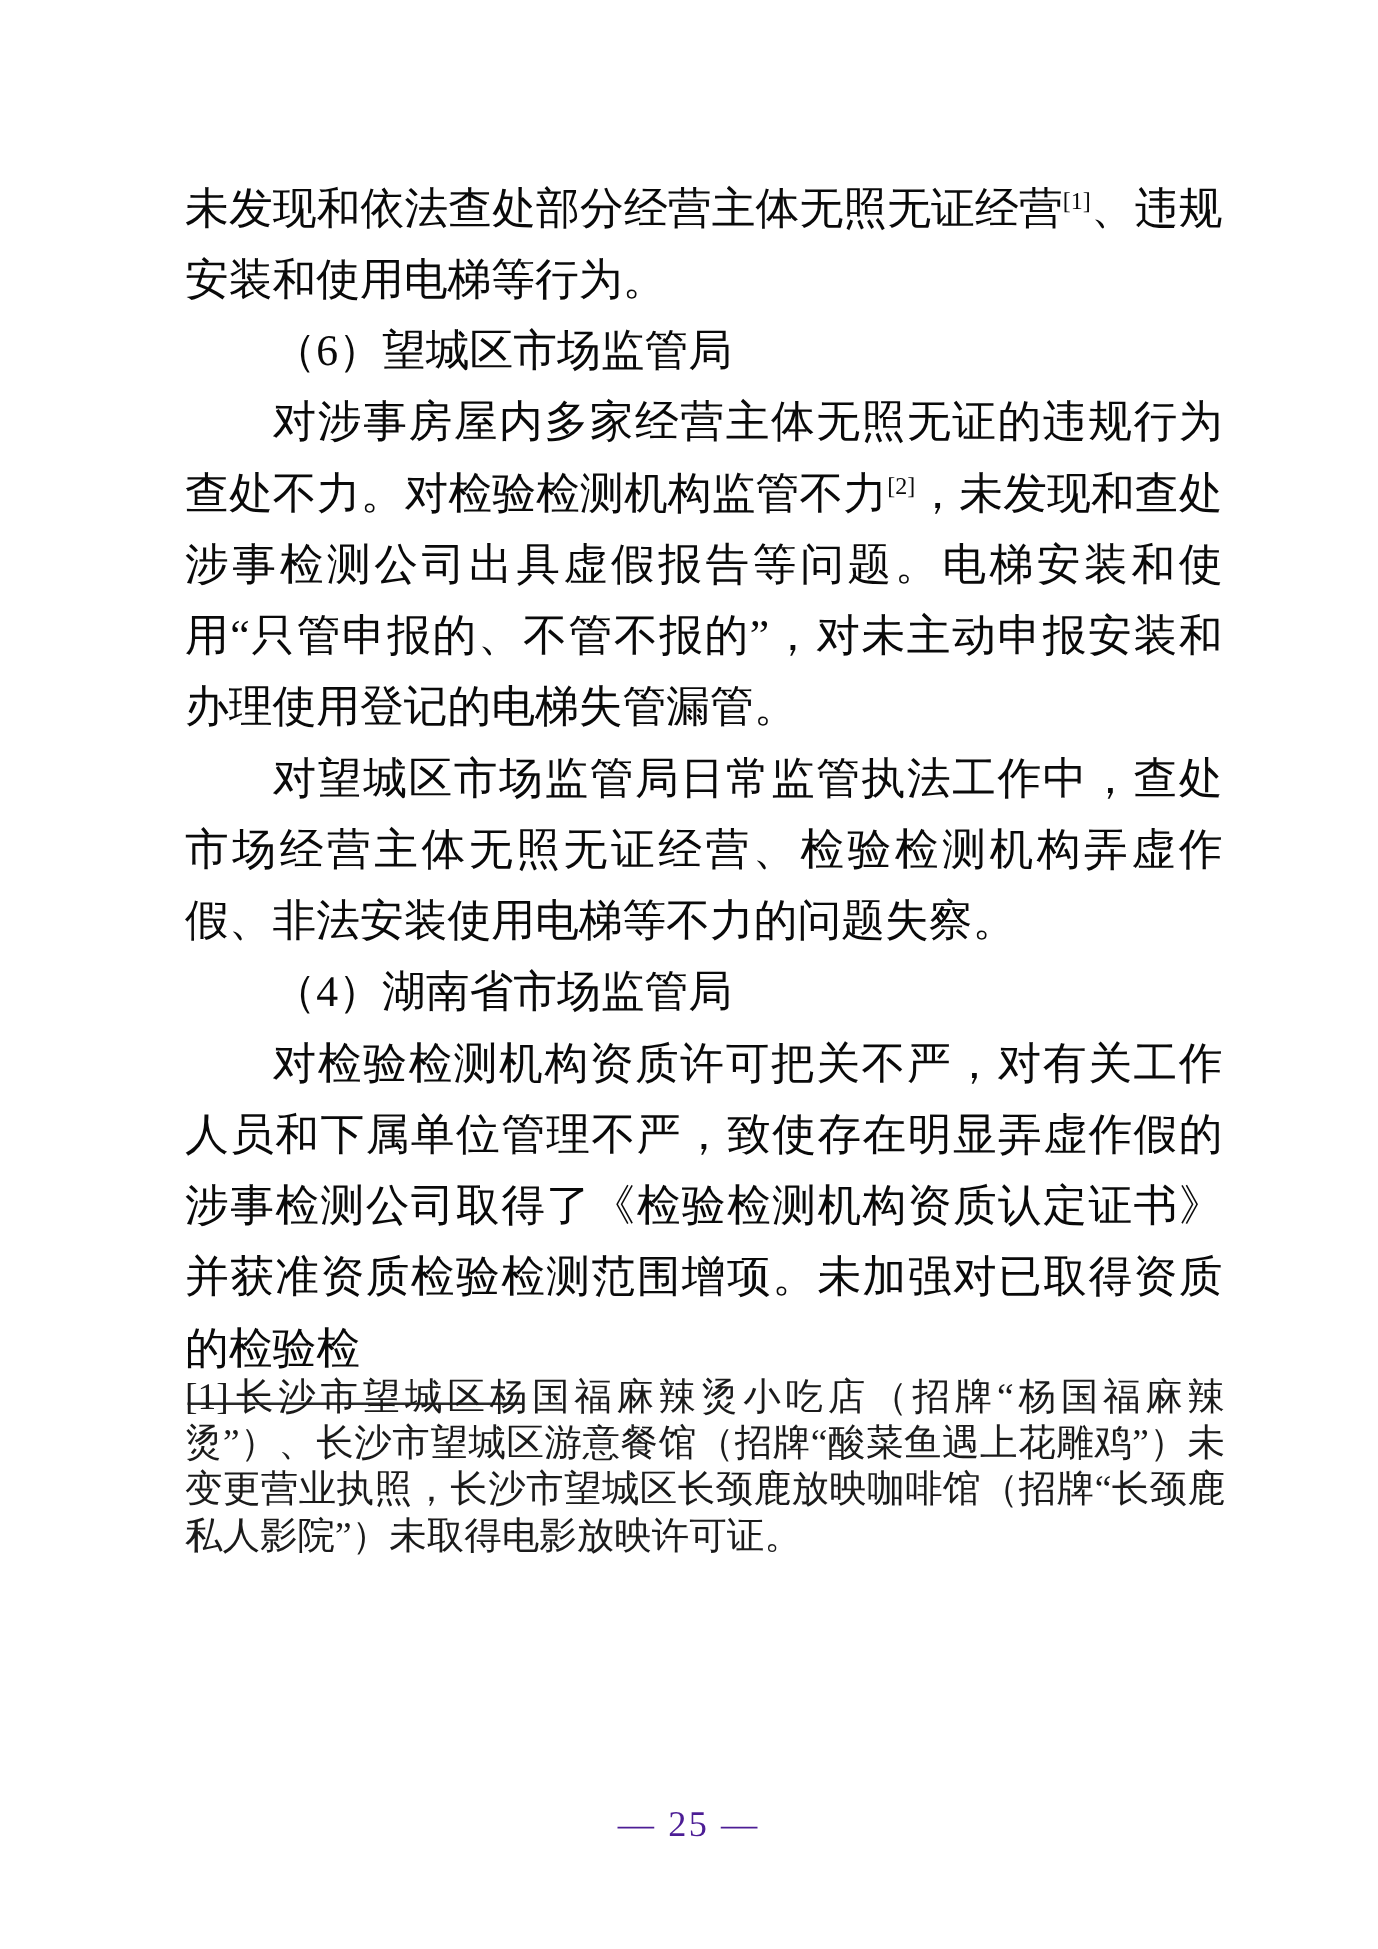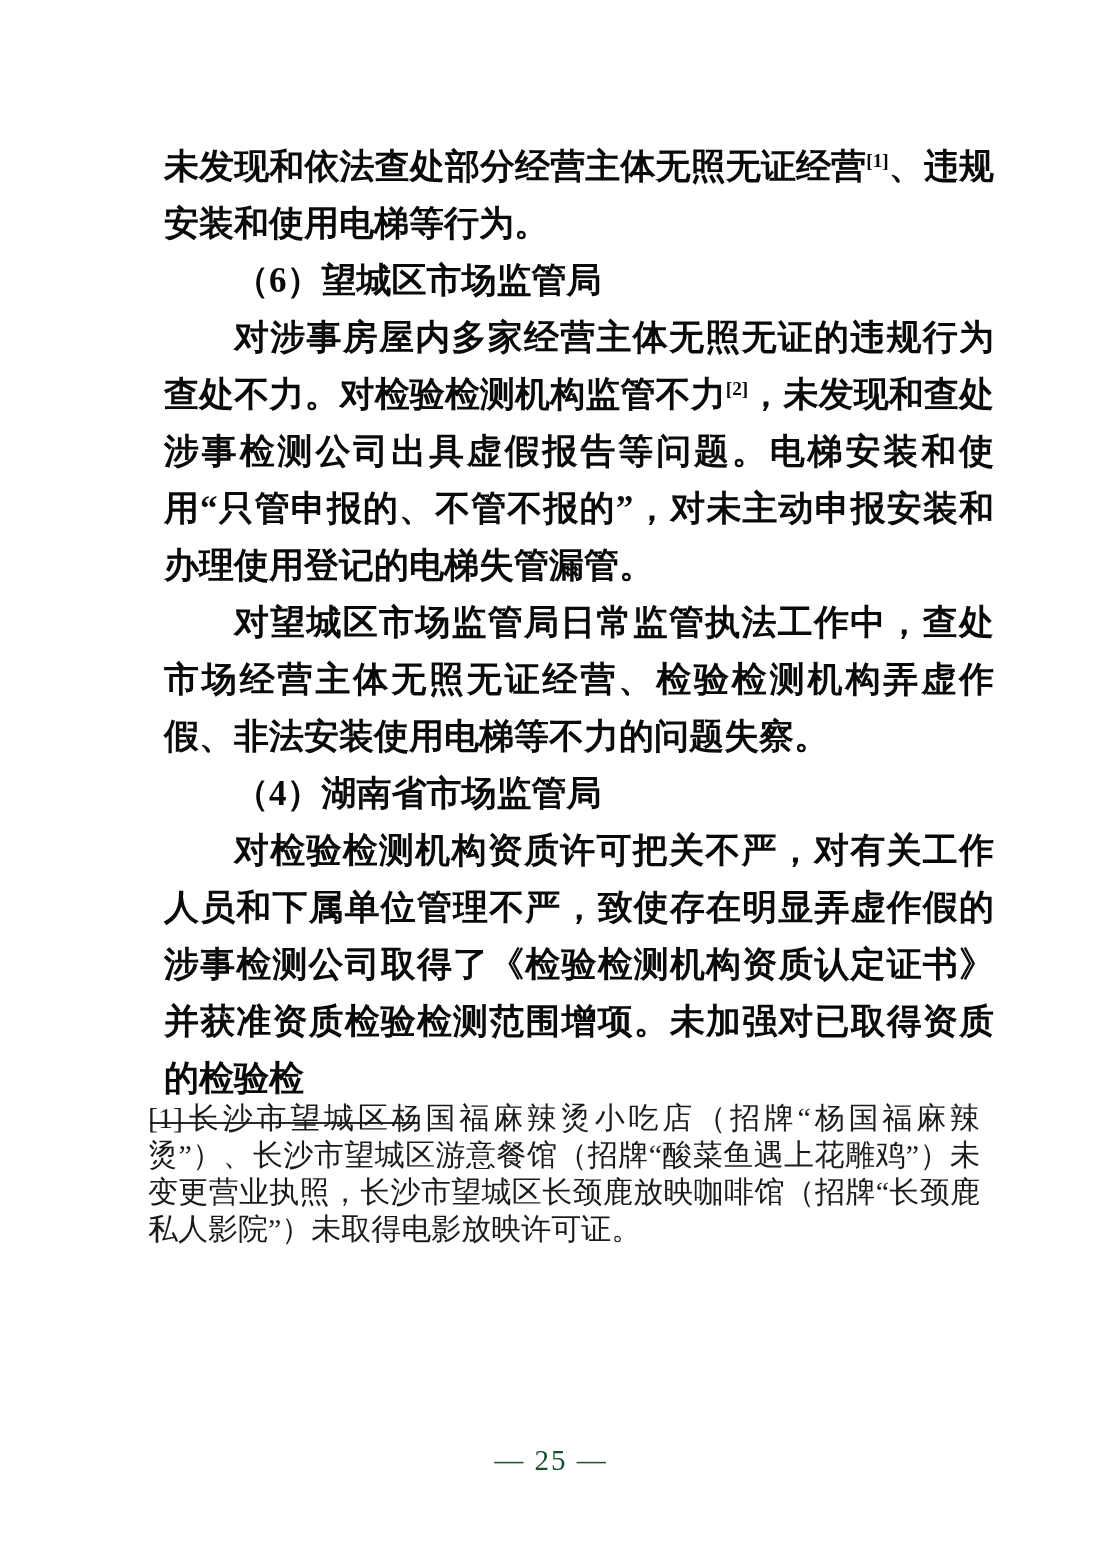"未发现和依法查处部分经营主体无照无证经营[1]、违规安装和使用电梯等行为。" .body-text { font-weight: bold -> none; left: 164px -> 148px }
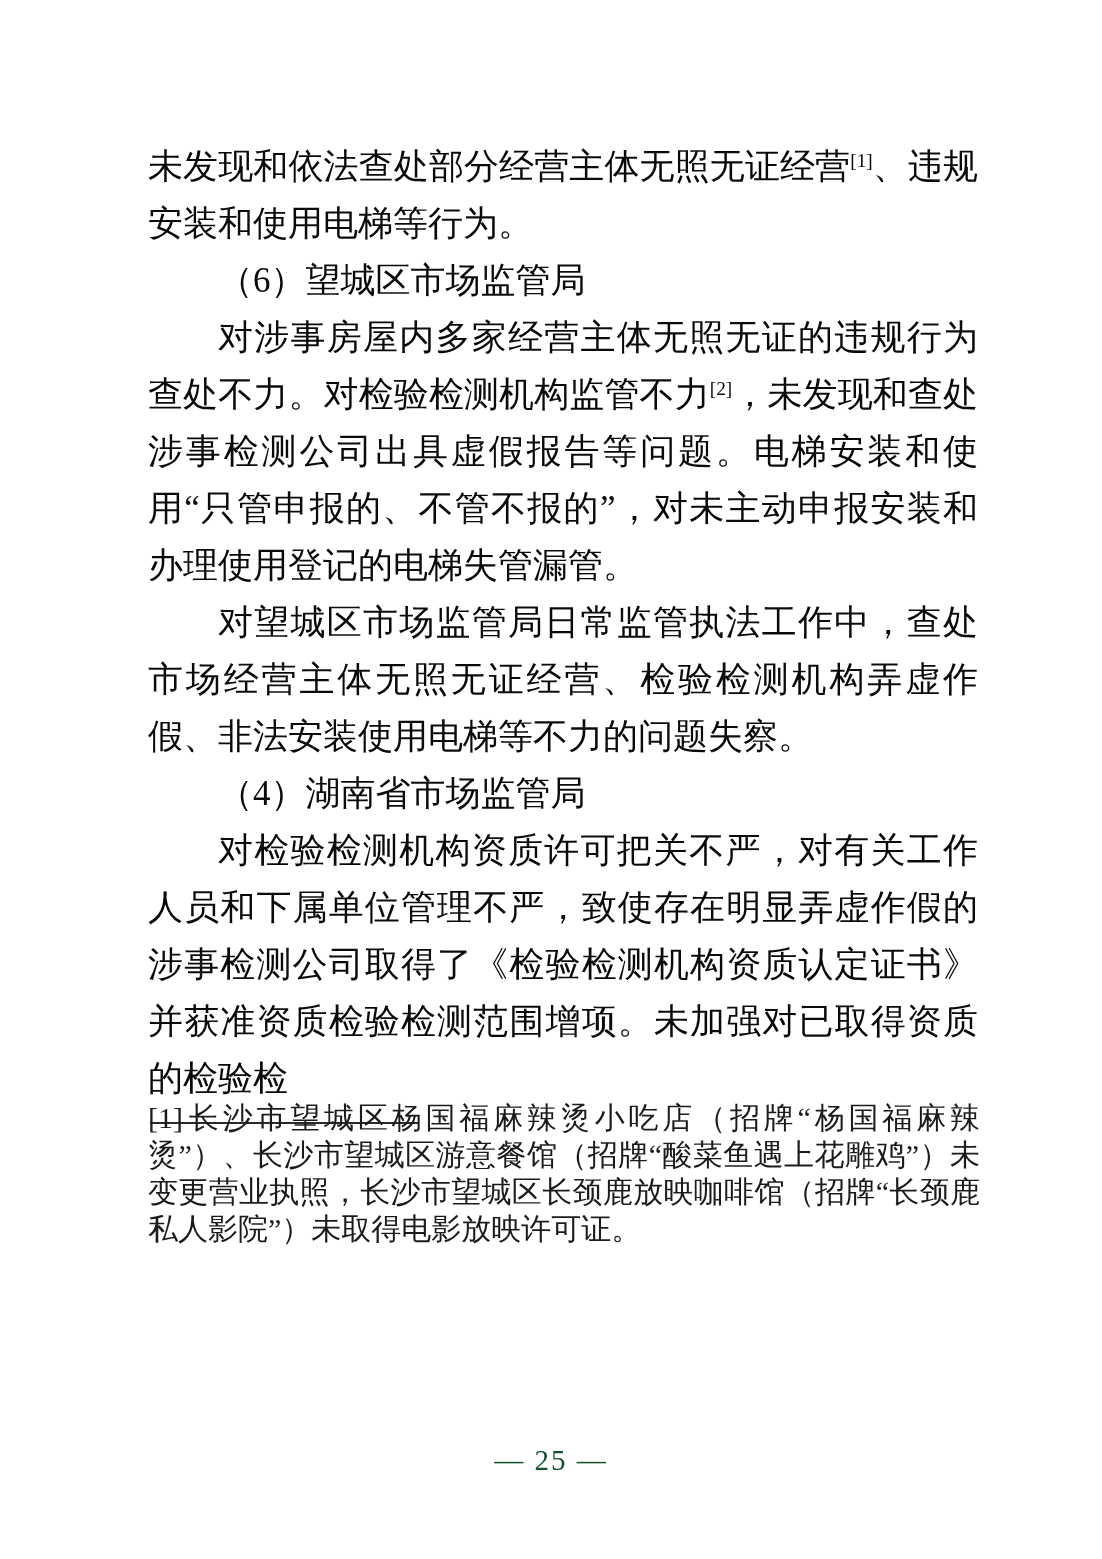"— 25 —" .page-number { color: #14532d -> #4c1d95 }
